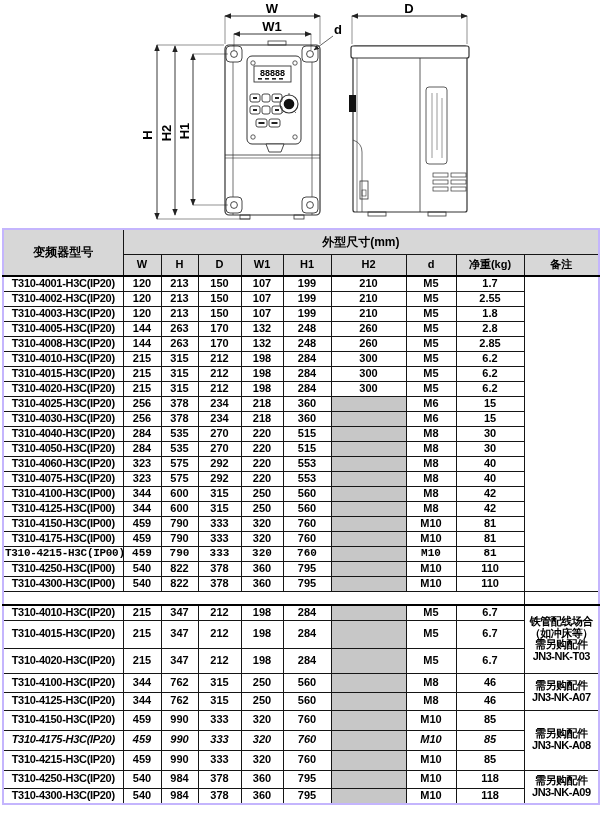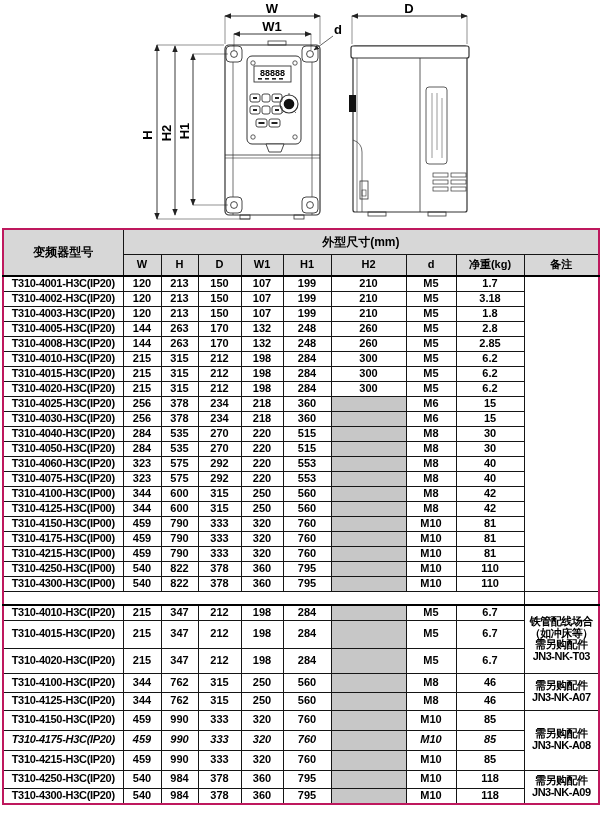"变频器型号" table.tbl { border: 2px solid #be185d -> 2px solid #c4b5fd }
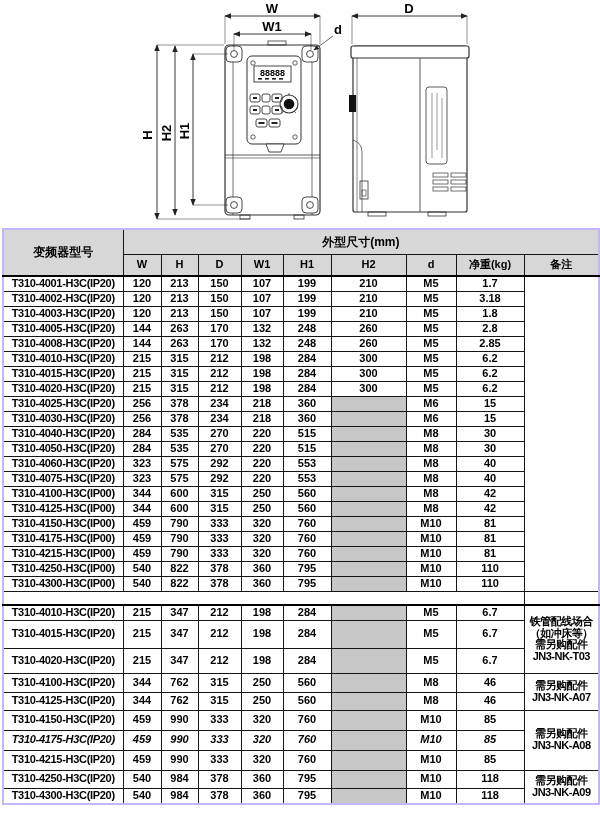"3.18" td { text: 3.18 -> 2.55 }
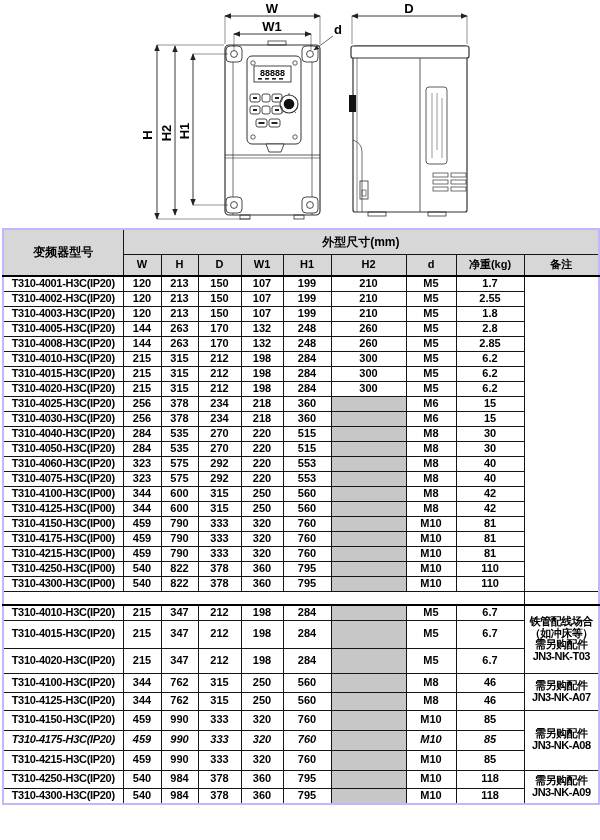"T310-4215-H3C(IP00)" tr { font-family: none -> Liberation Mono, monospace }
